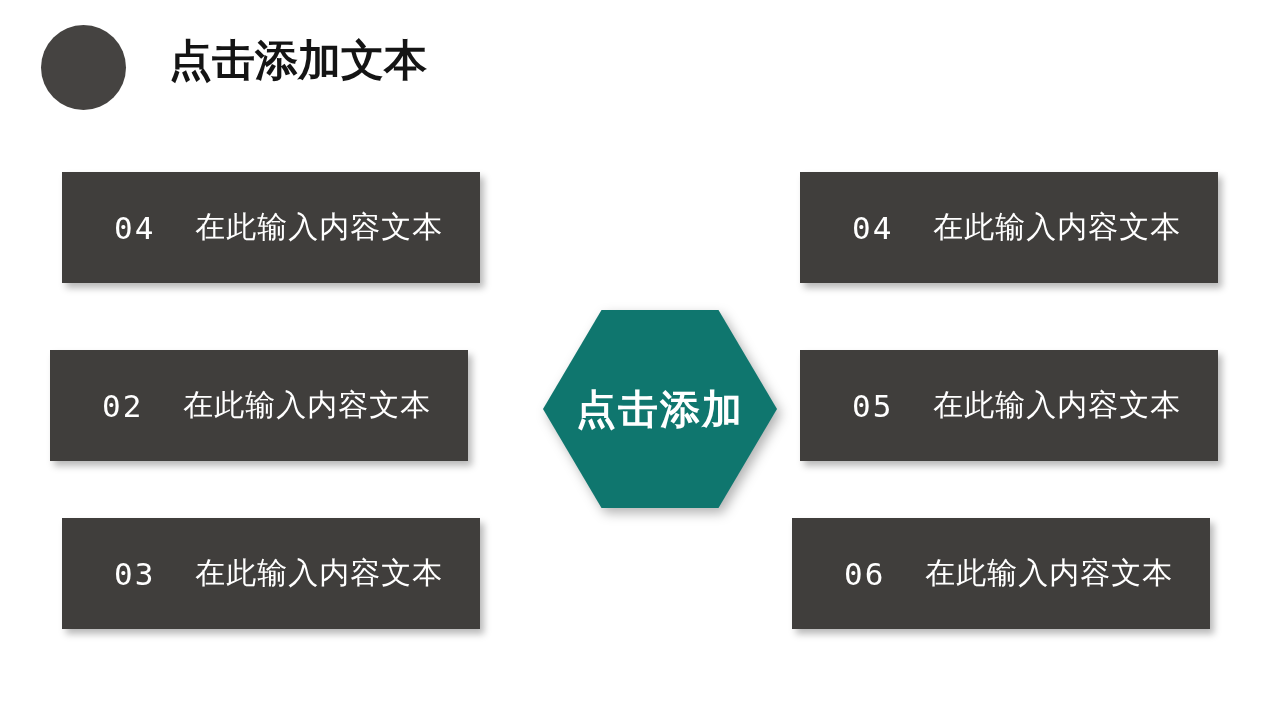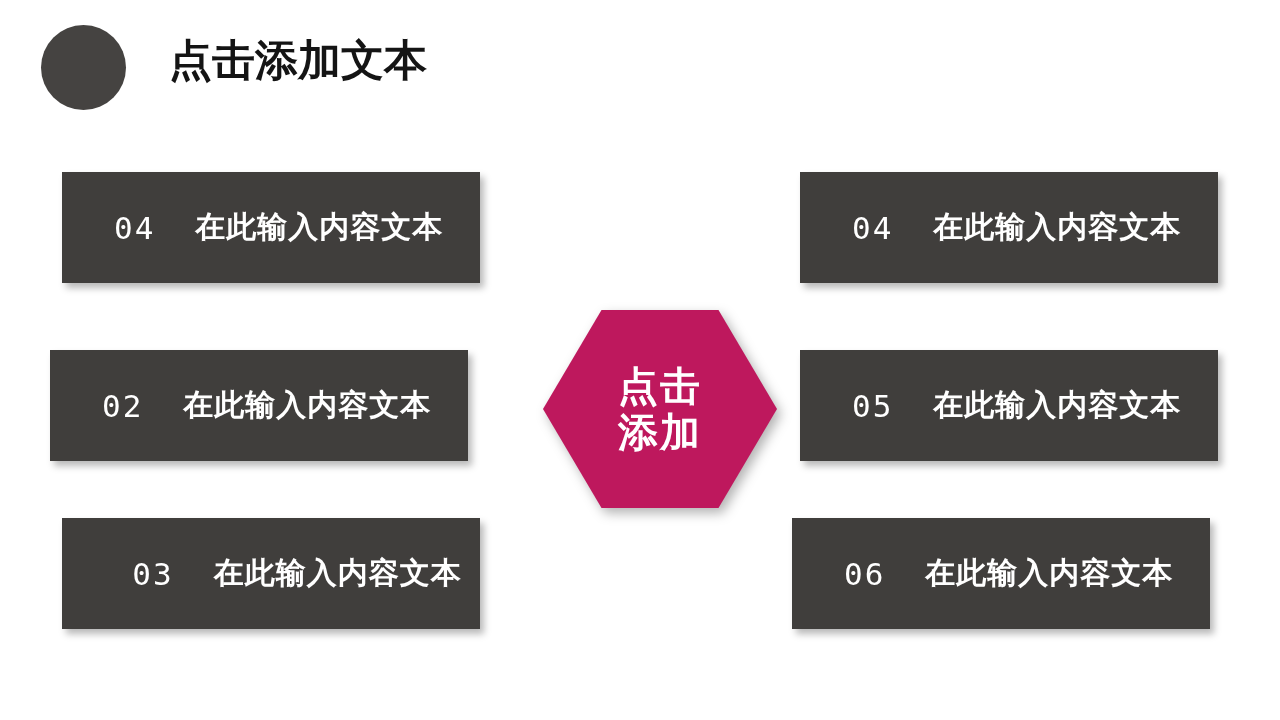"在此输入内容文本" .item-text { font-weight: 700 -> 400 }
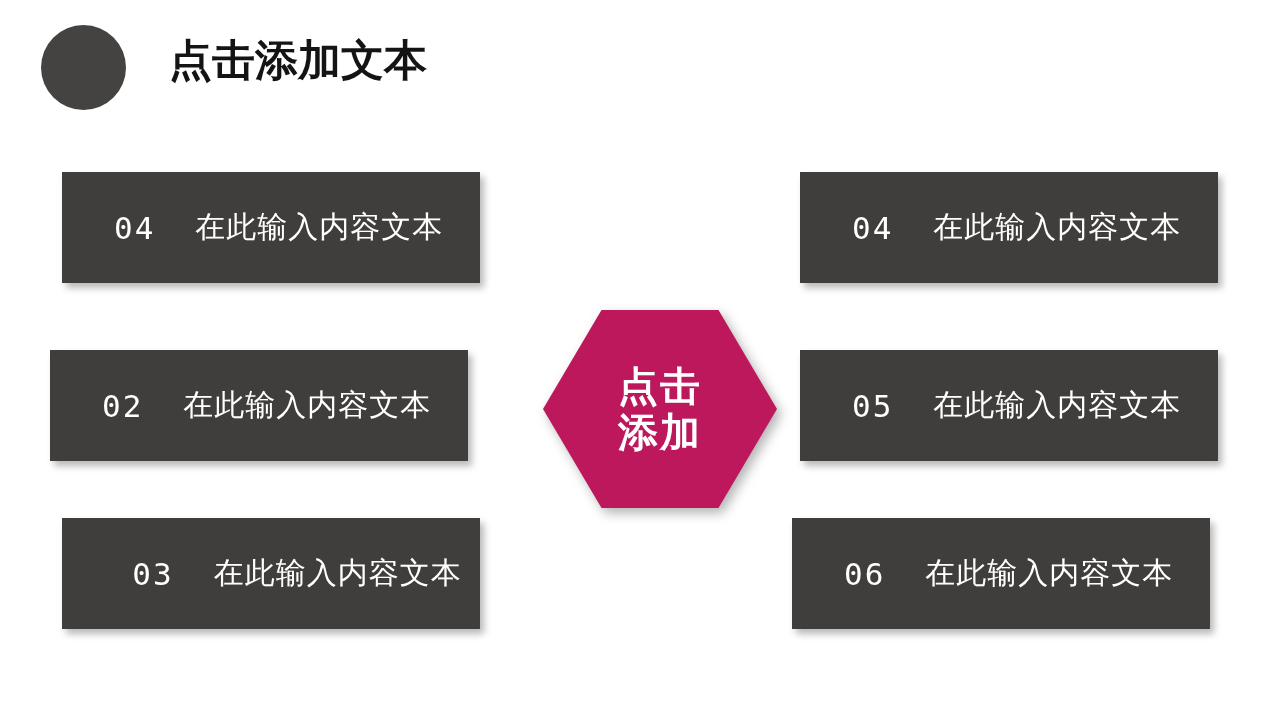"点击" #center-hex { background: #be185d -> #0f766e; flex-direction: column -> row }
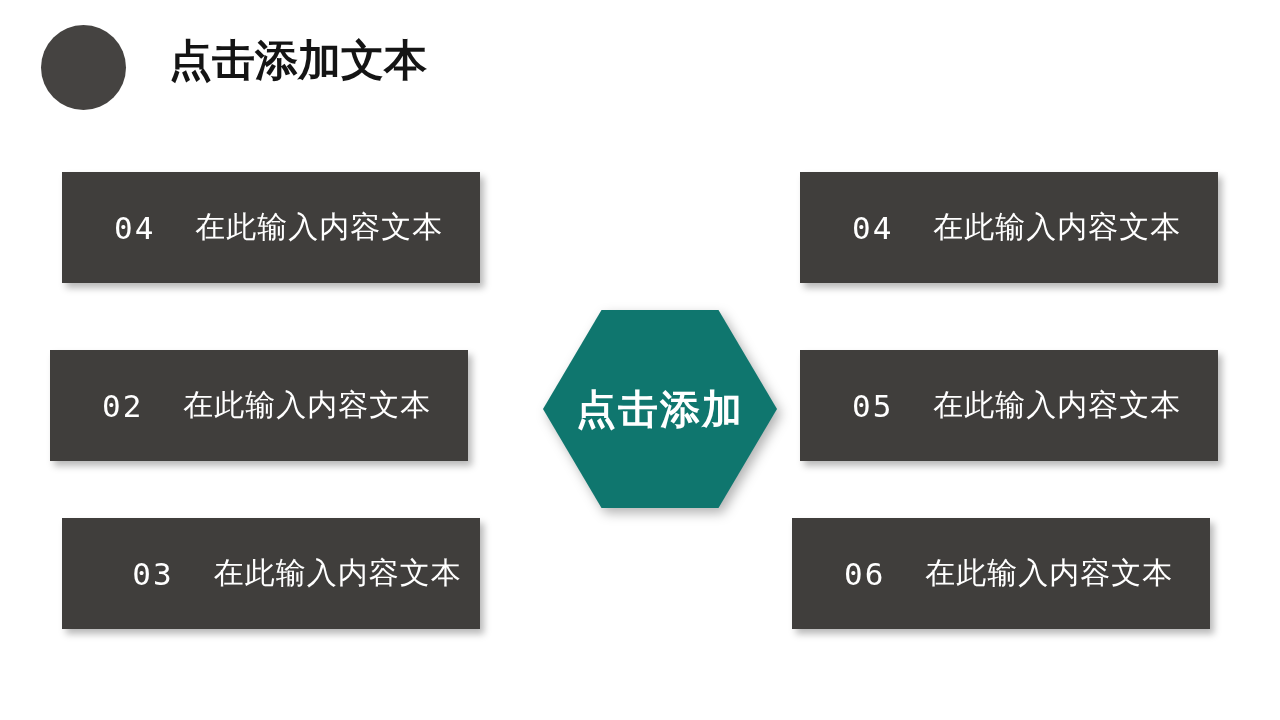"03" #item-03 { justify-content: center -> none }
